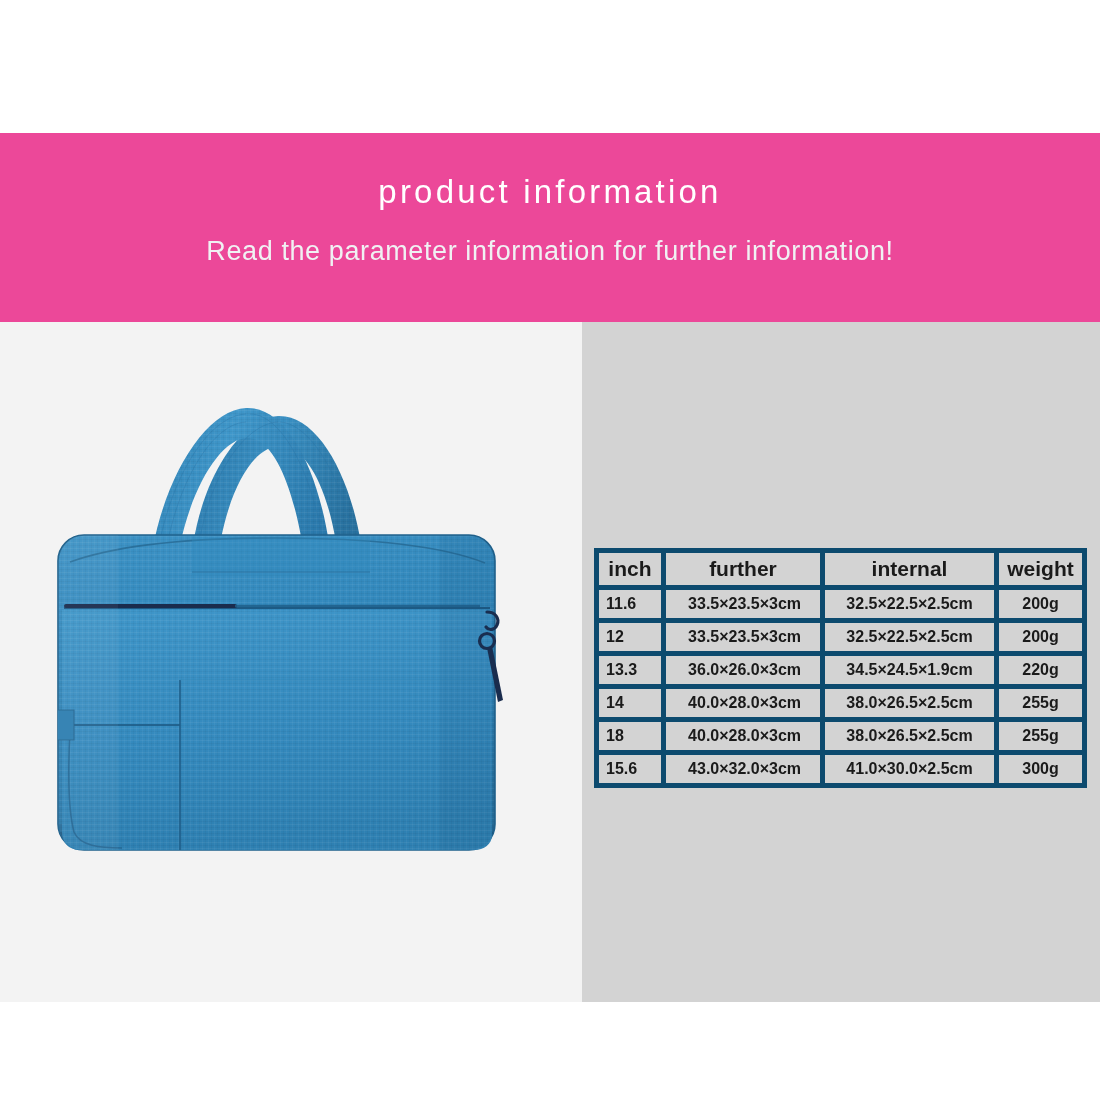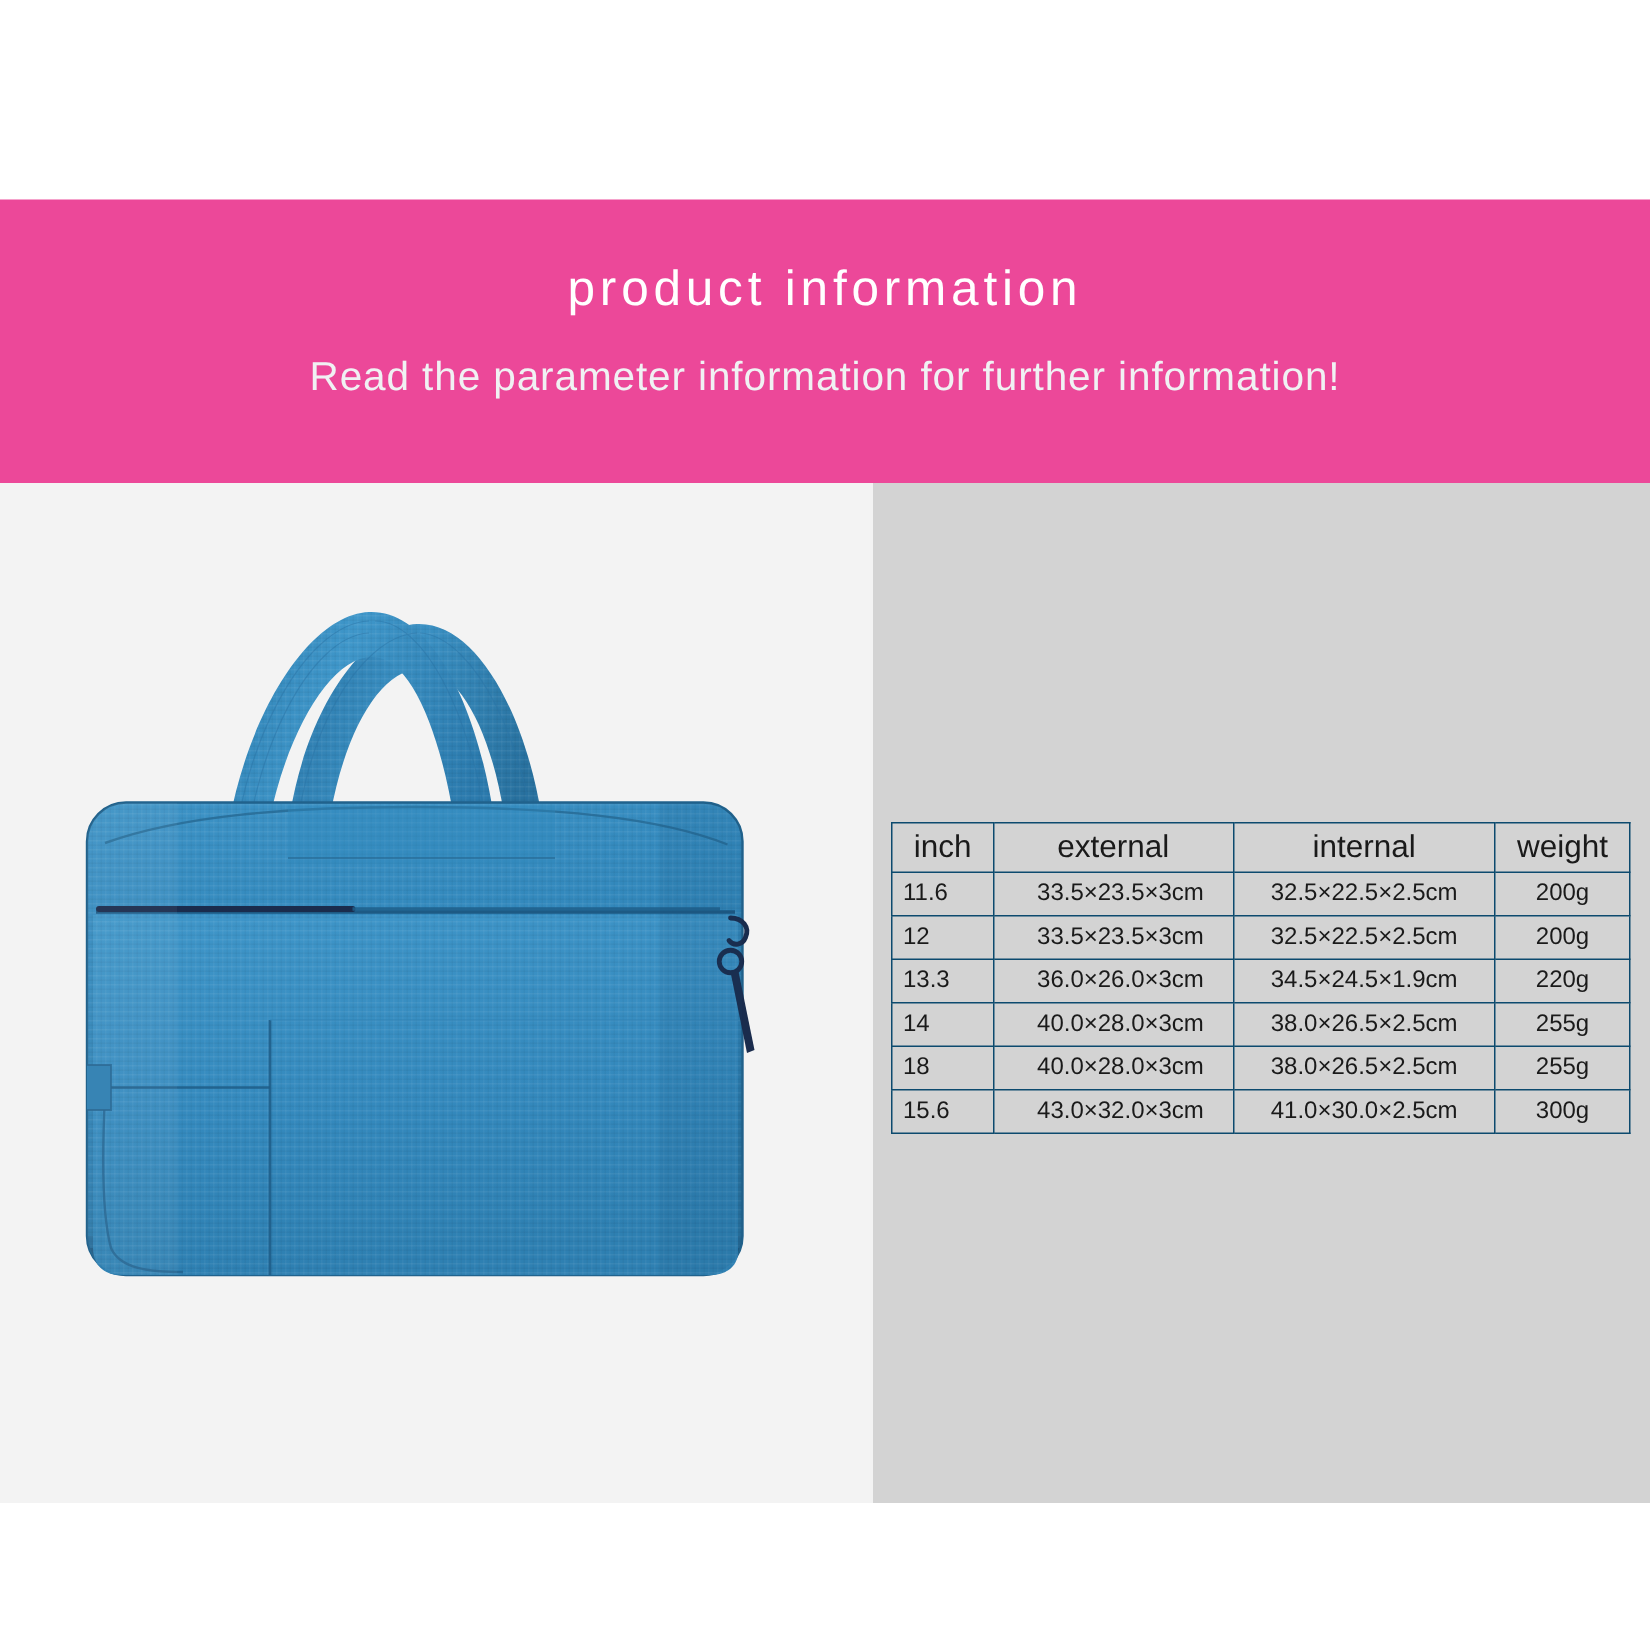"inch" .spec-table th, .spec-table td { border: 1px solid #0c4a6e -> 5px solid #0c4a6e; font-weight: 400 -> 700 }
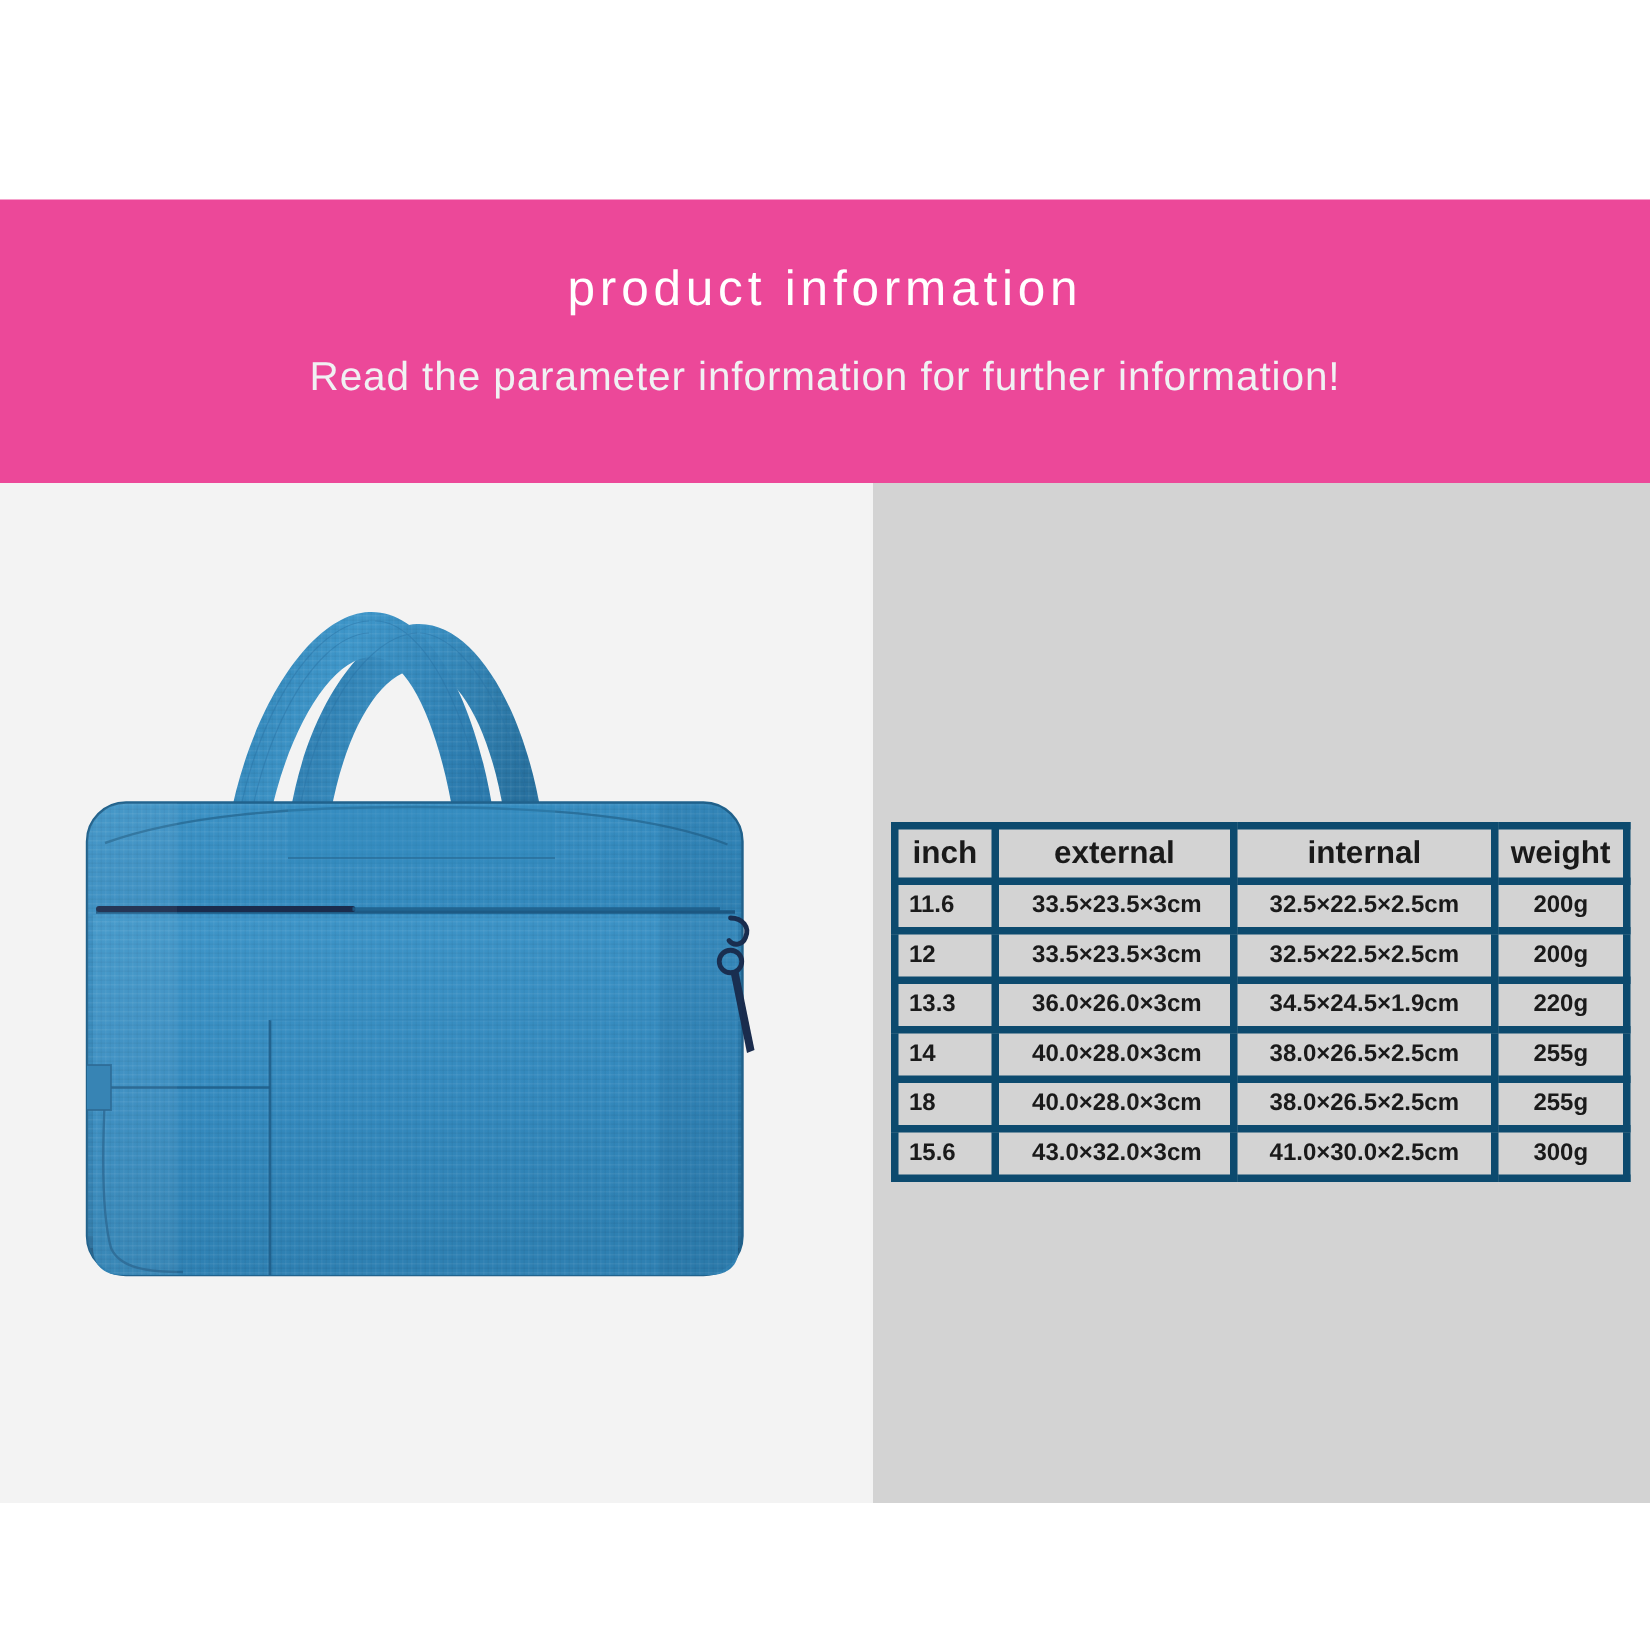"external" th { text: external -> further }
